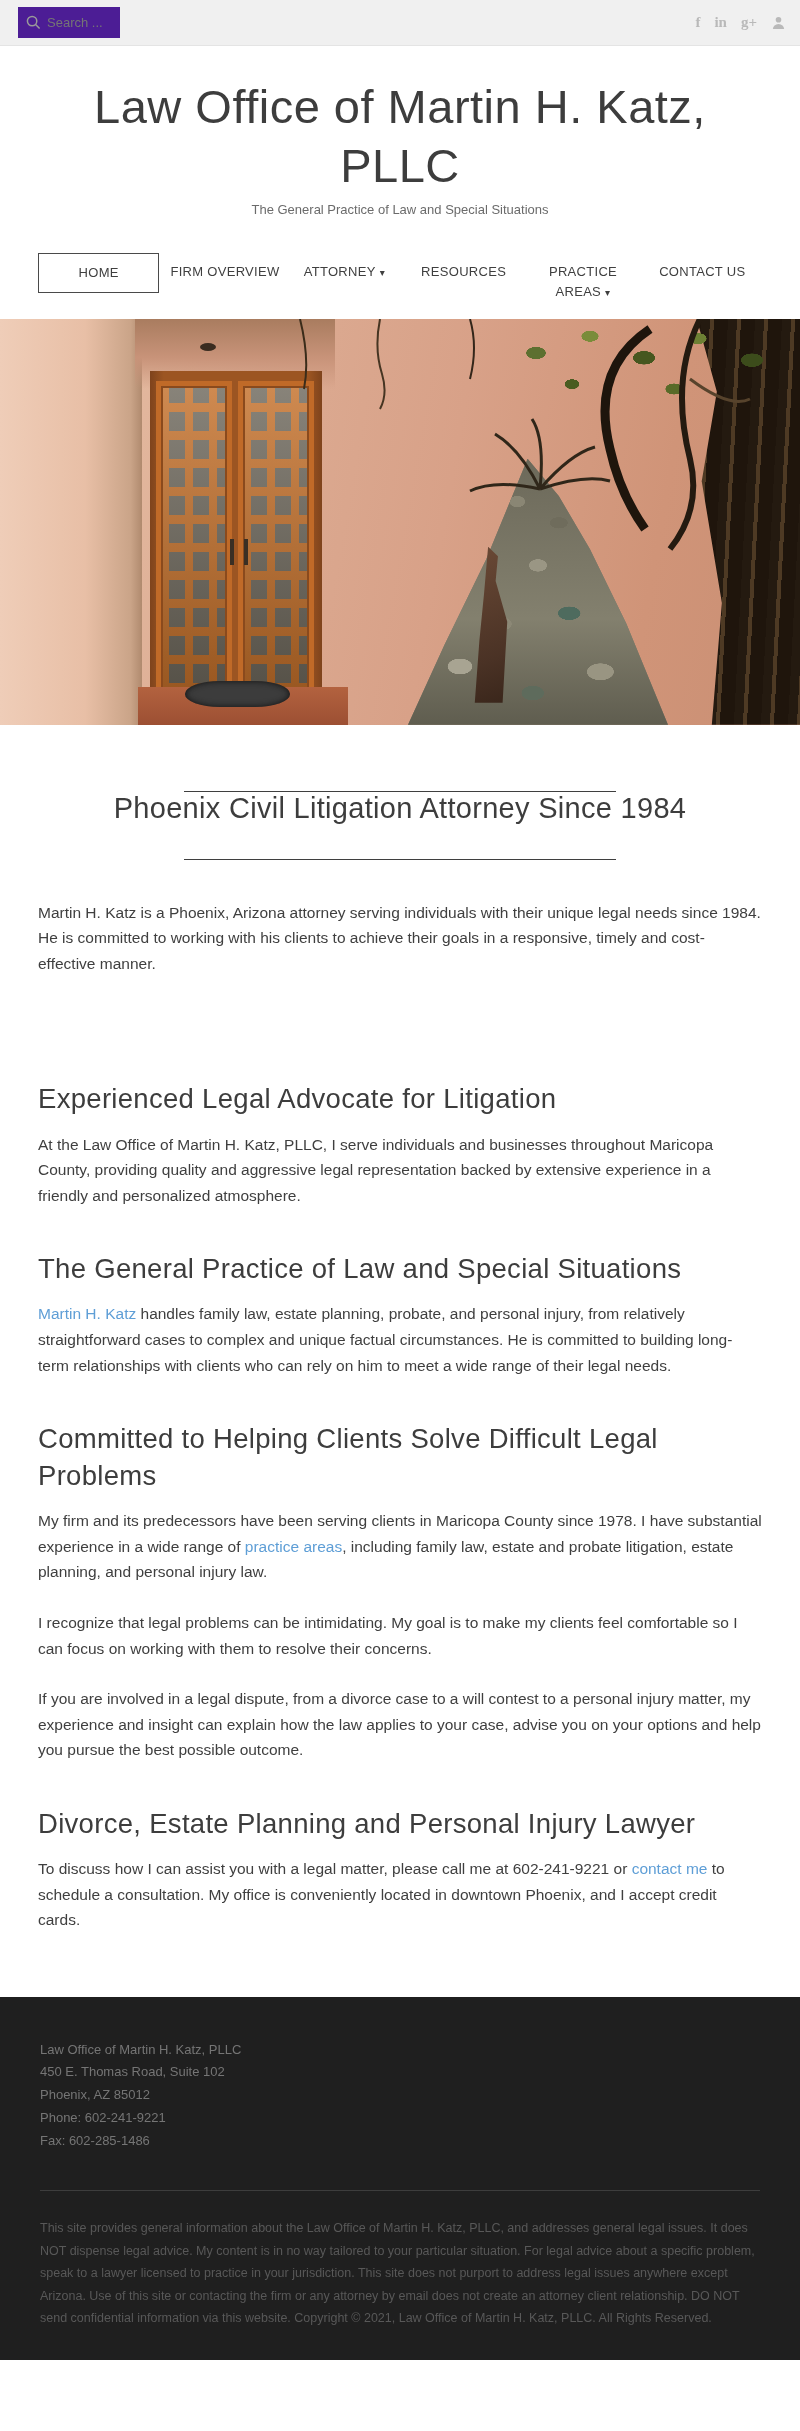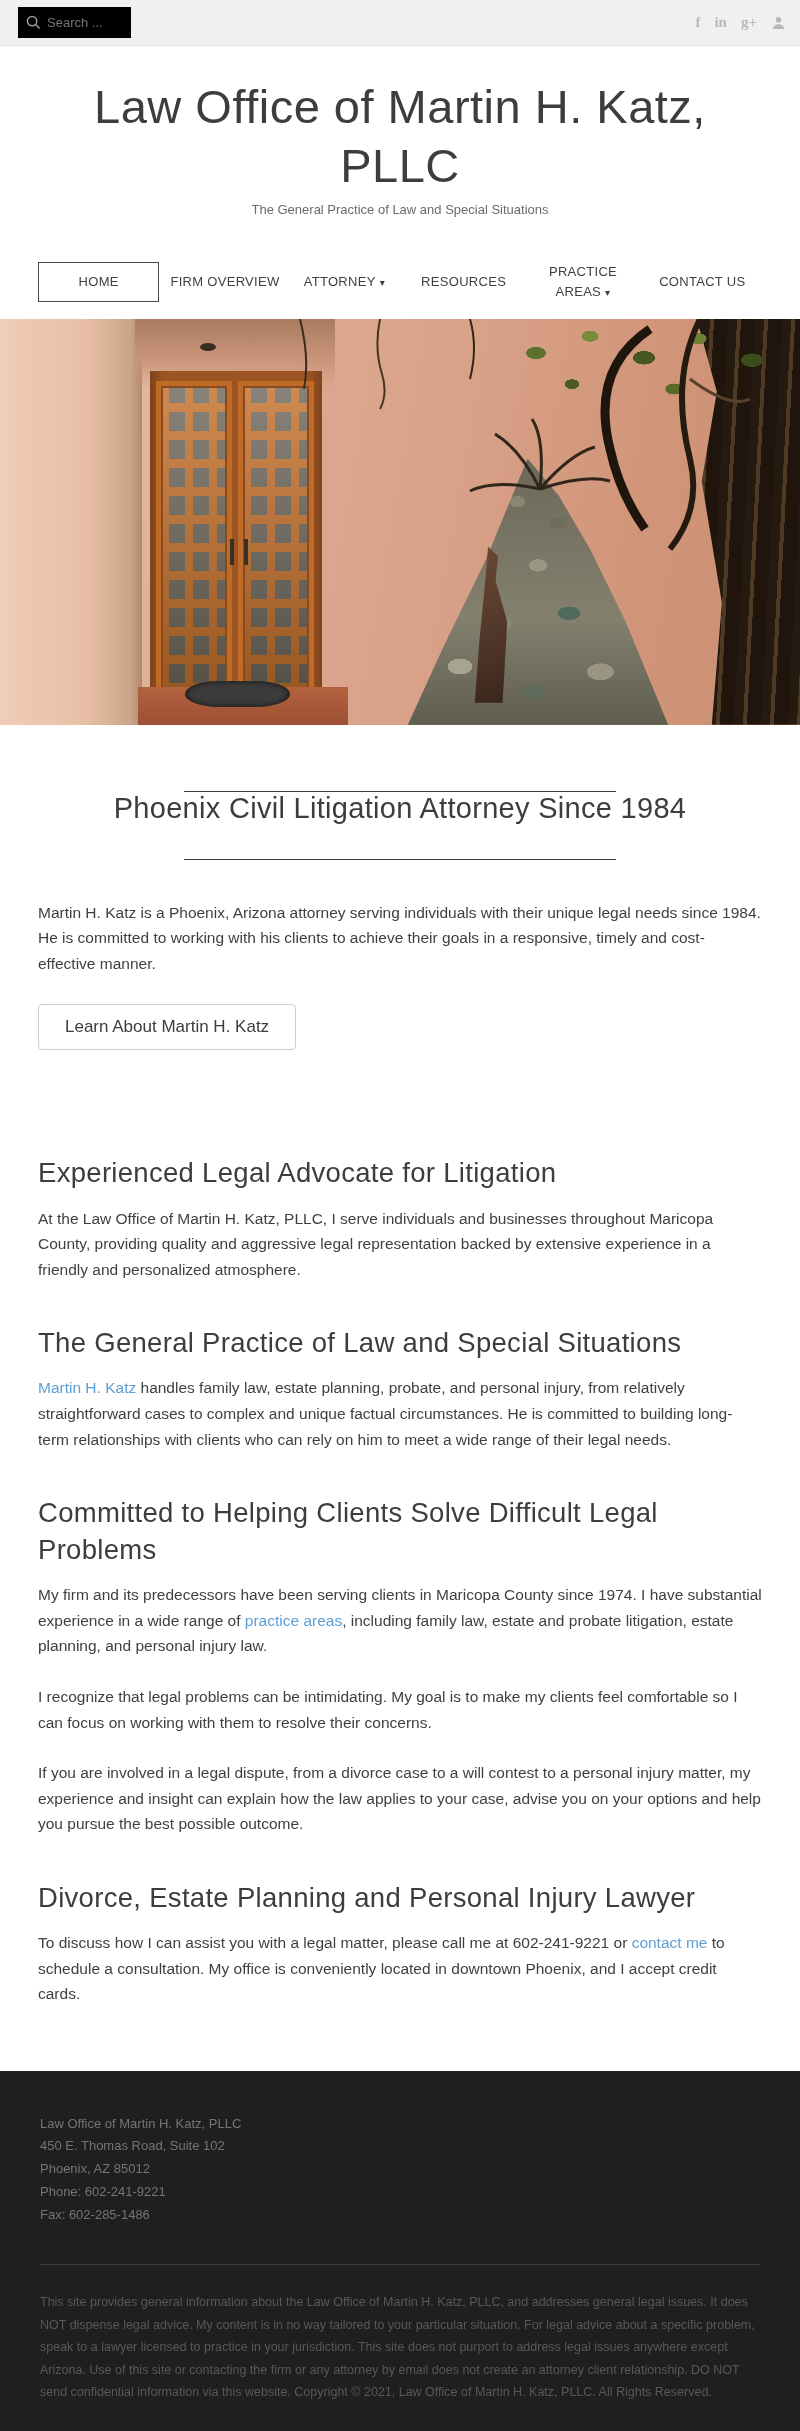"Search ..." .searchbox { background: #000000 -> #4c1d95; width: 113px -> 102px }
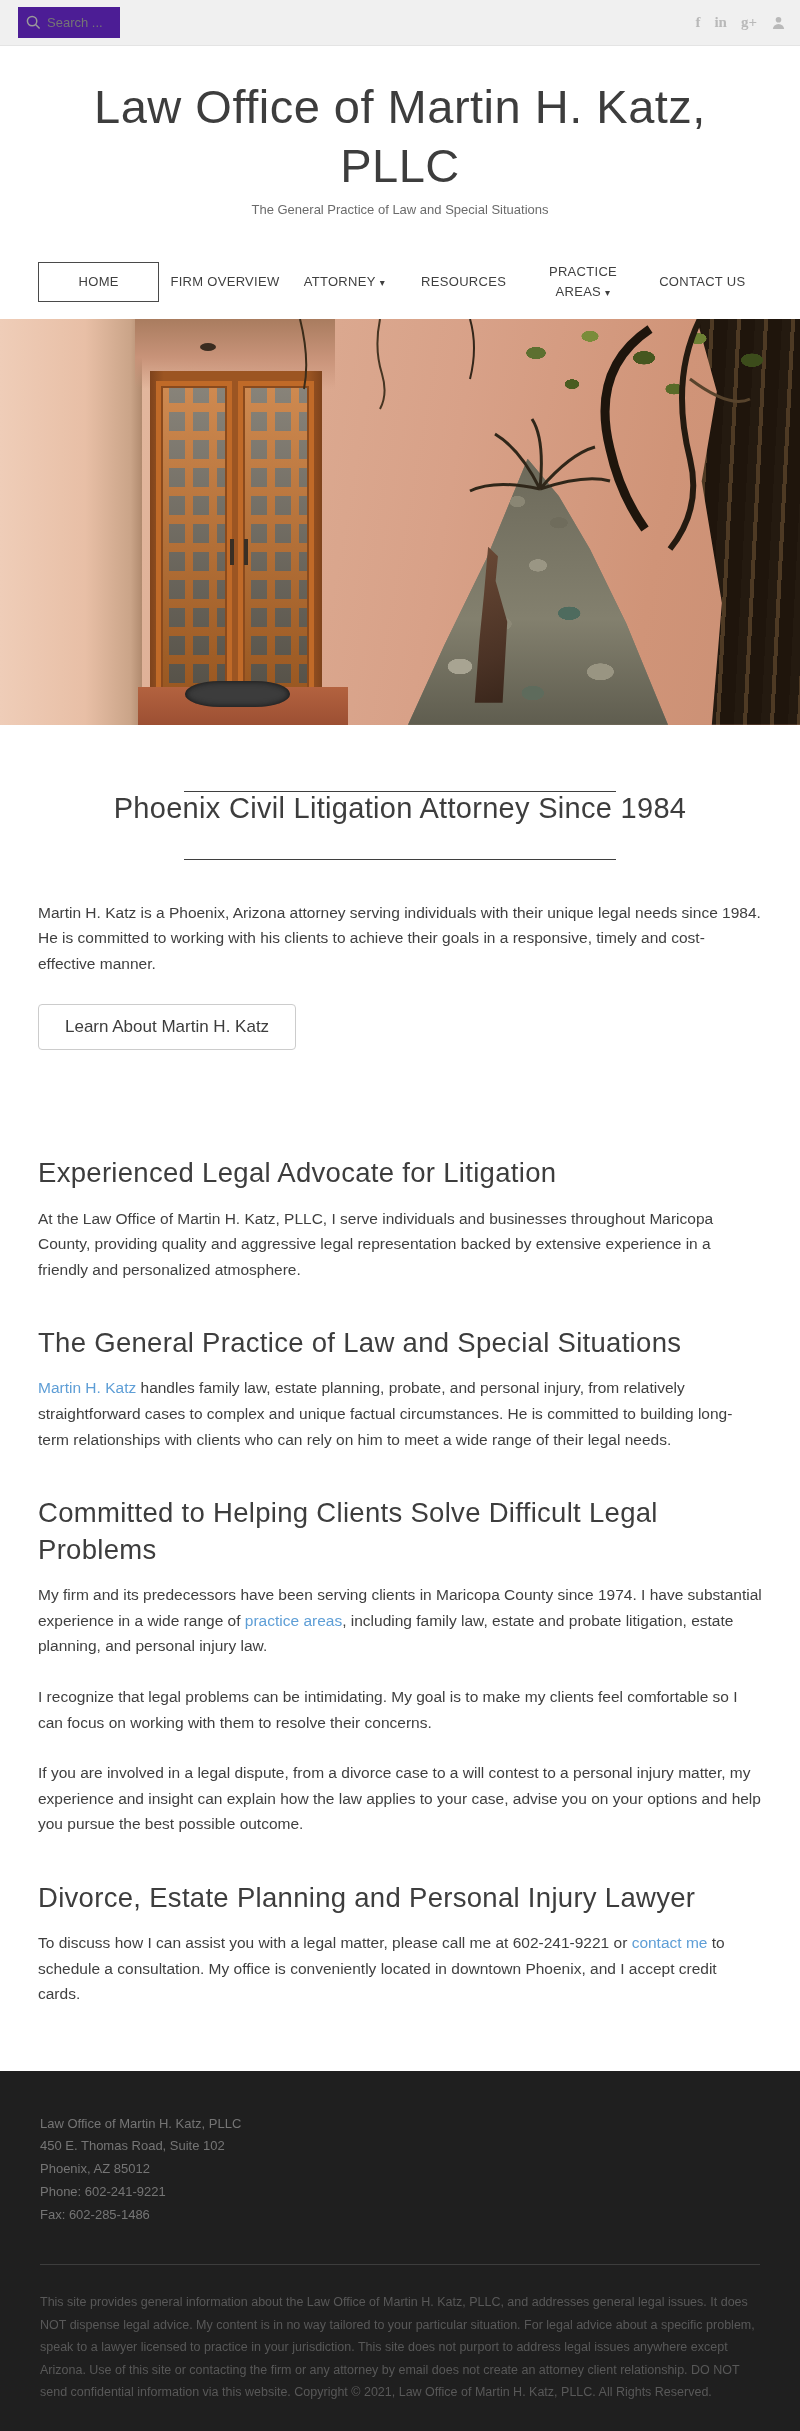"HOME" .nav { align-items: center -> flex-start }
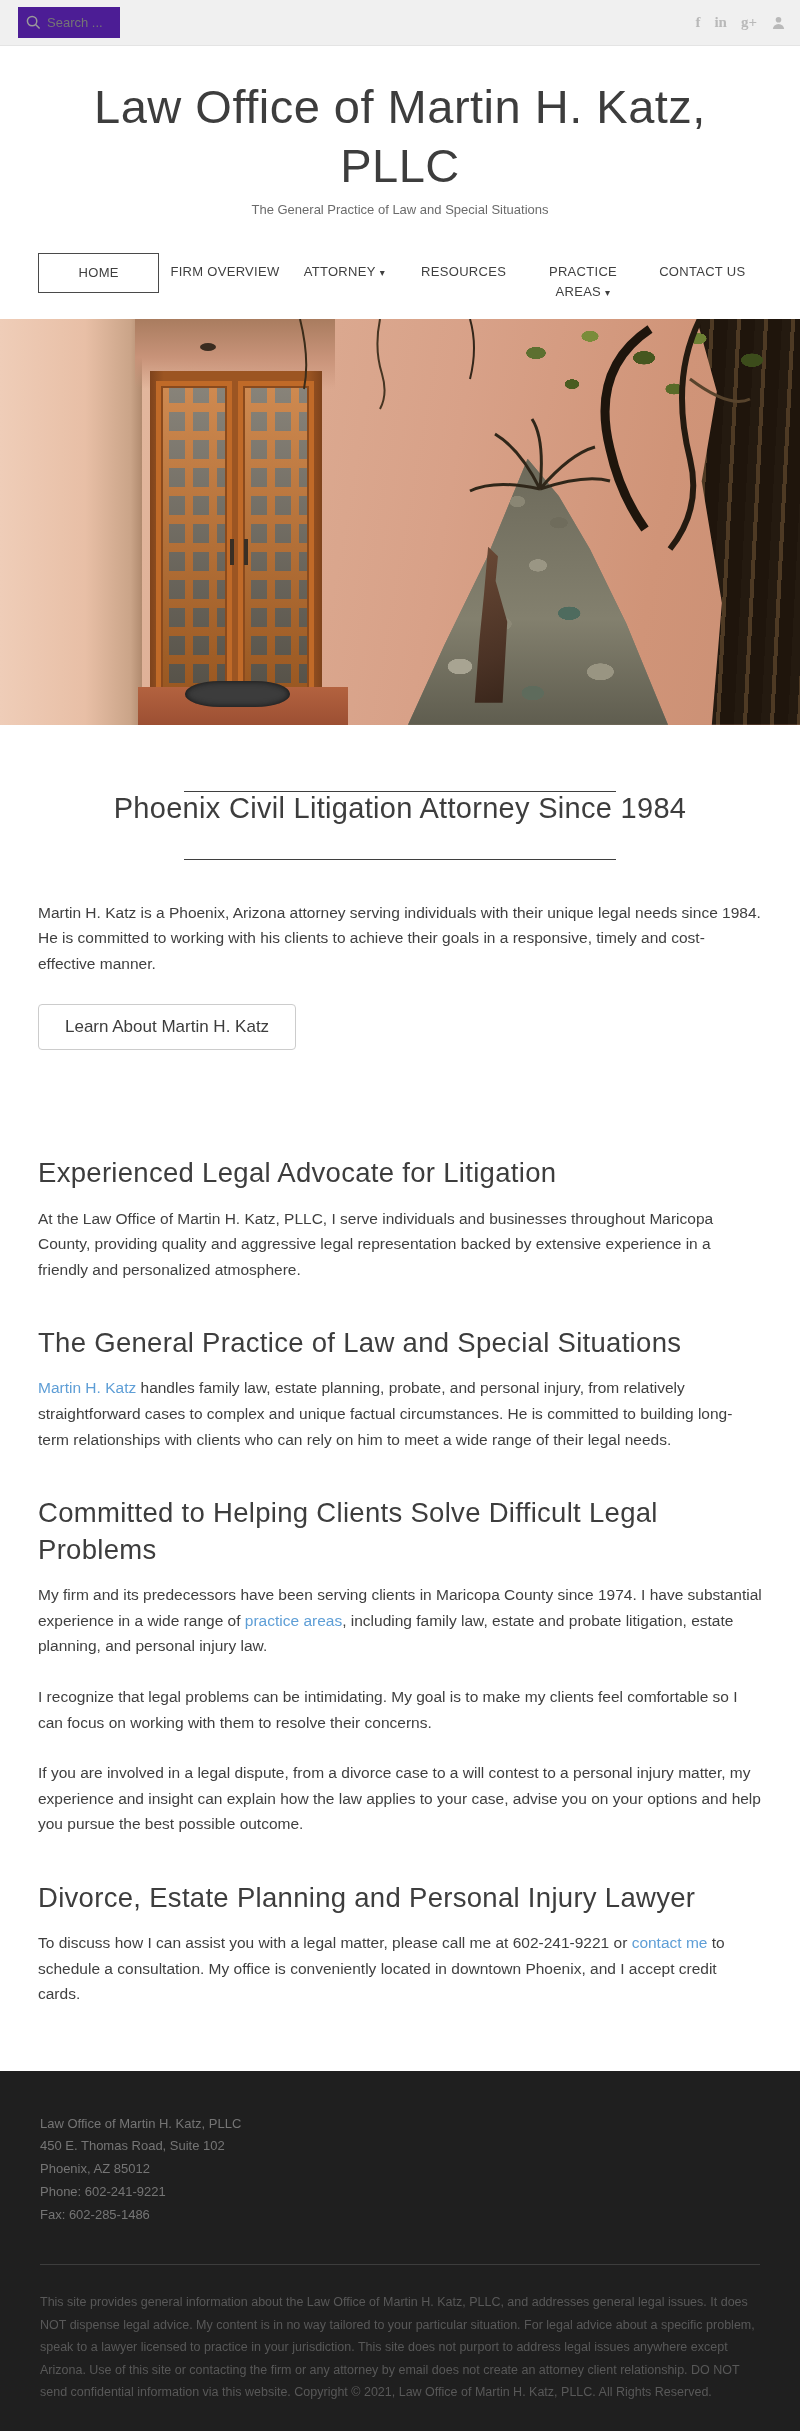"Learn About Martin H. Katz" button.learn-btn { html: <button>Learn About Martin H. Katz</button> -> none }
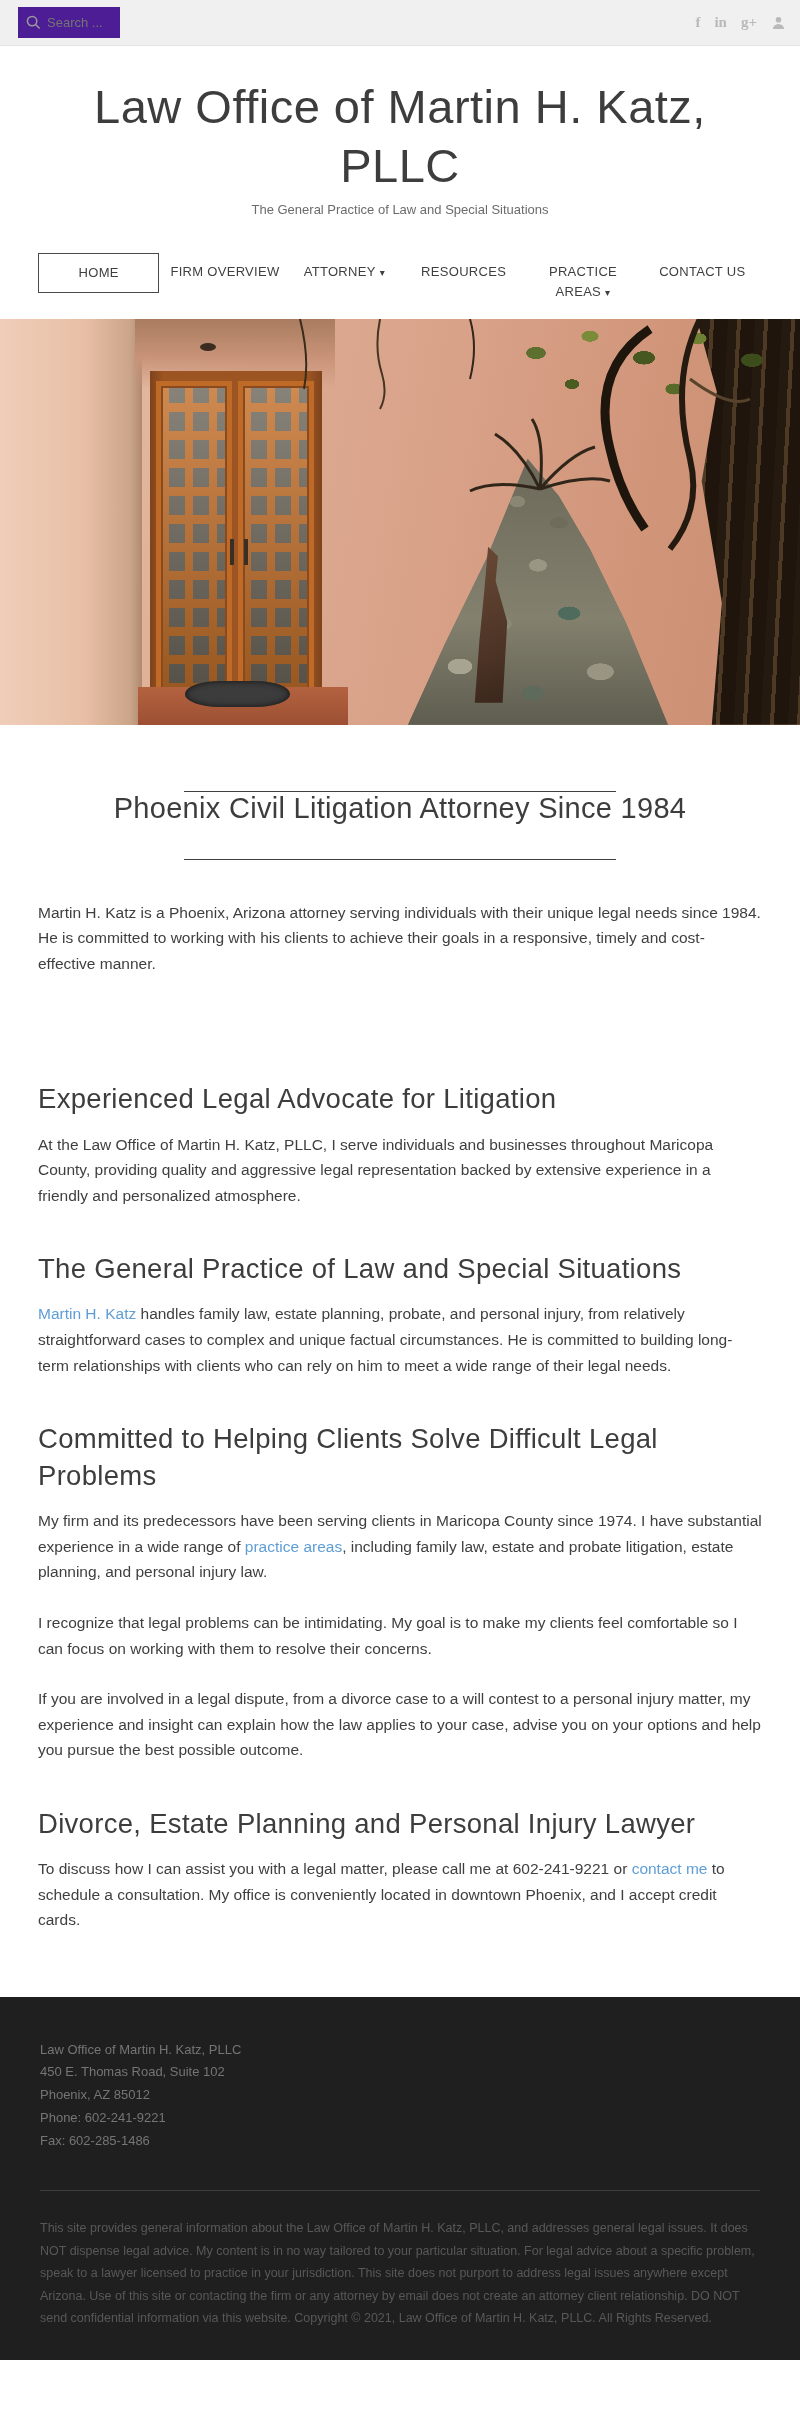"My firm and its predecessors" span { text: 1974 -> 1978 }
